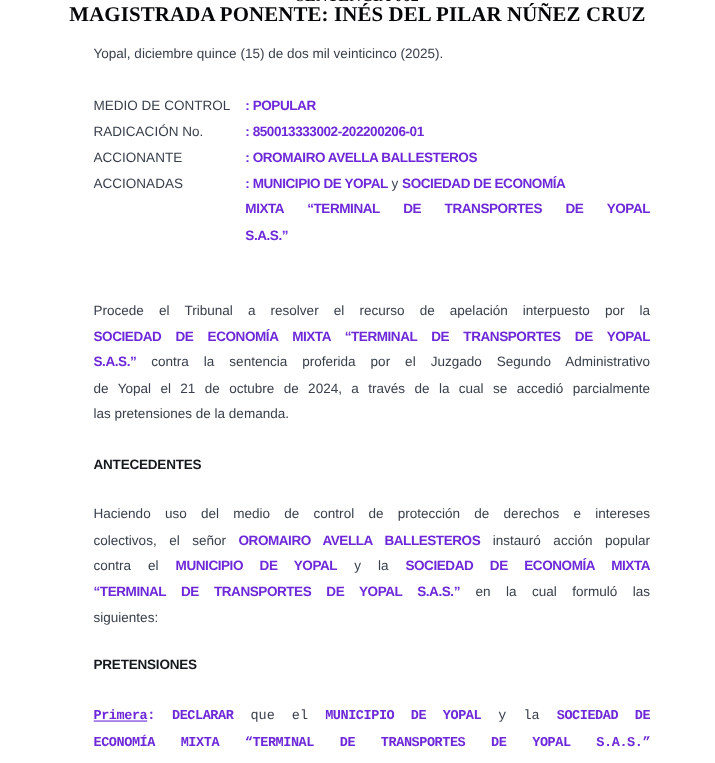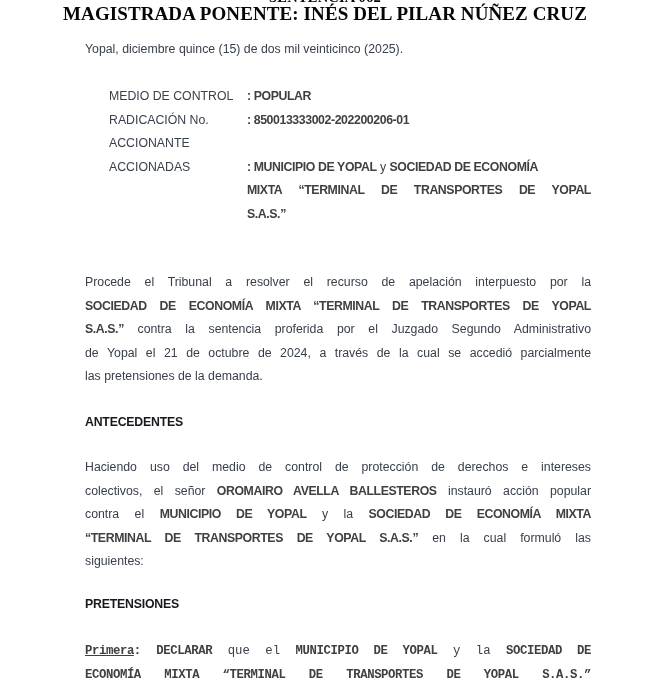"MEDIO DE CONTROL" .caseblock { margin-left: 24px -> none }
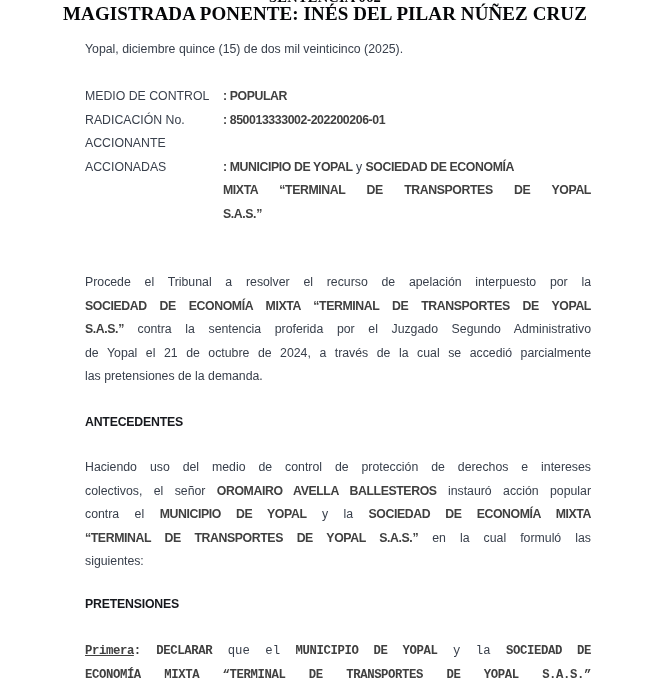": POPULAR" .b { color: #404040 -> #6d28d9 }
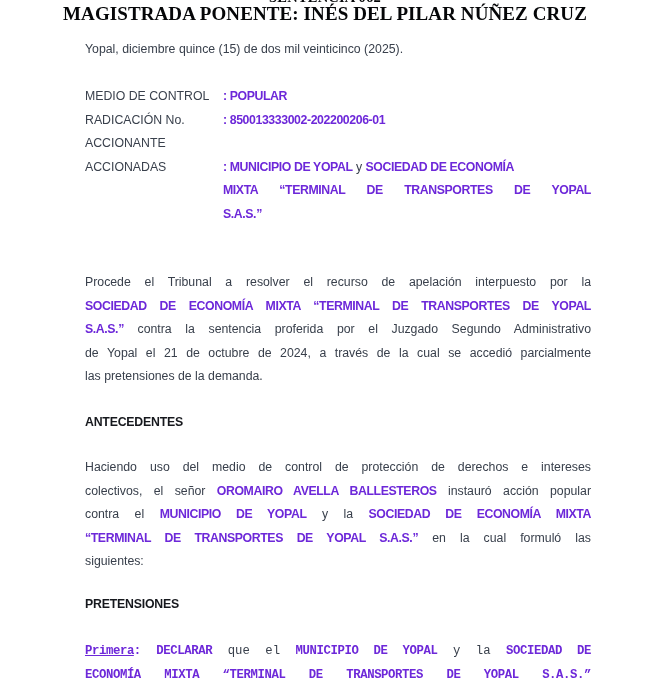": OROMAIRO AVELLA BALLESTEROS" div.cval { html: none -> <div> <div><span>: OROMAIRO AVELLA BALLESTEROS</span></div> </div> }
